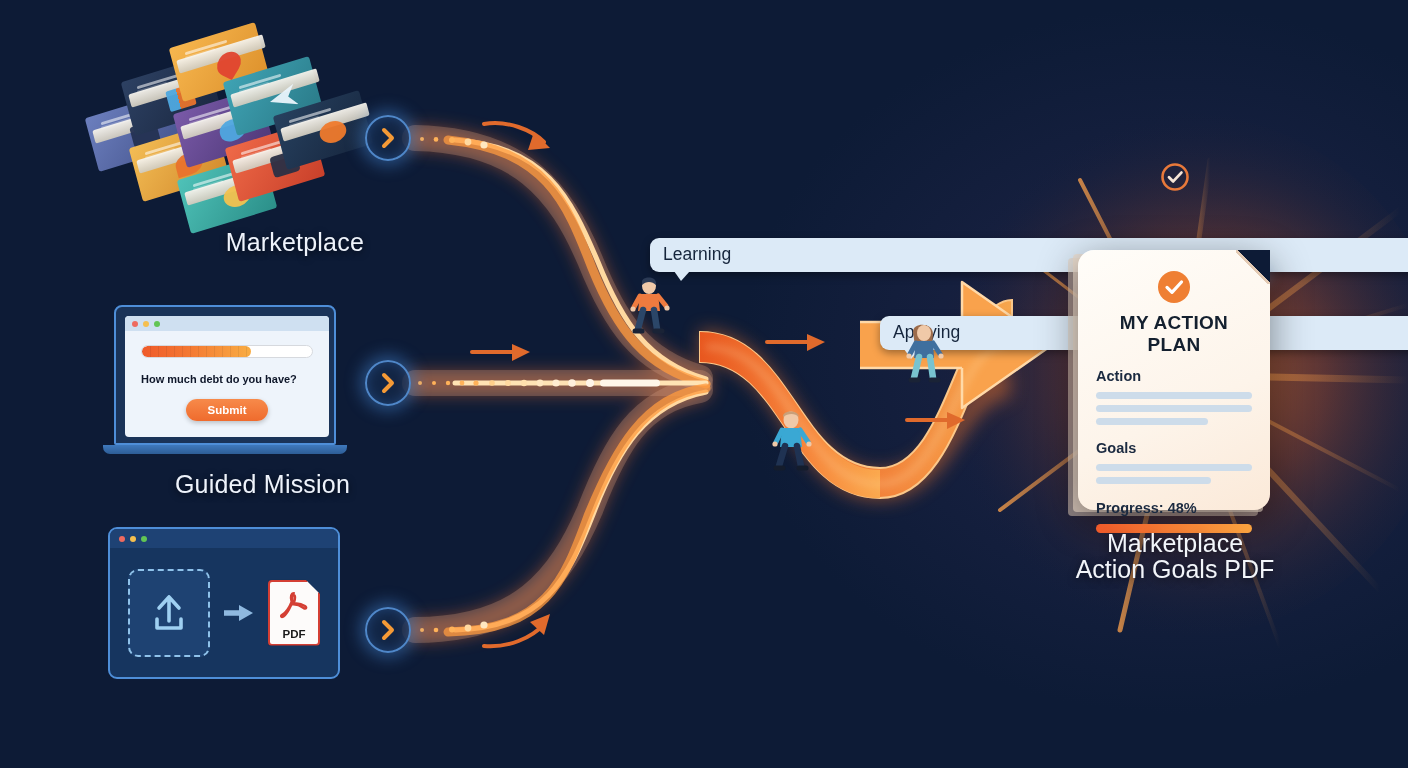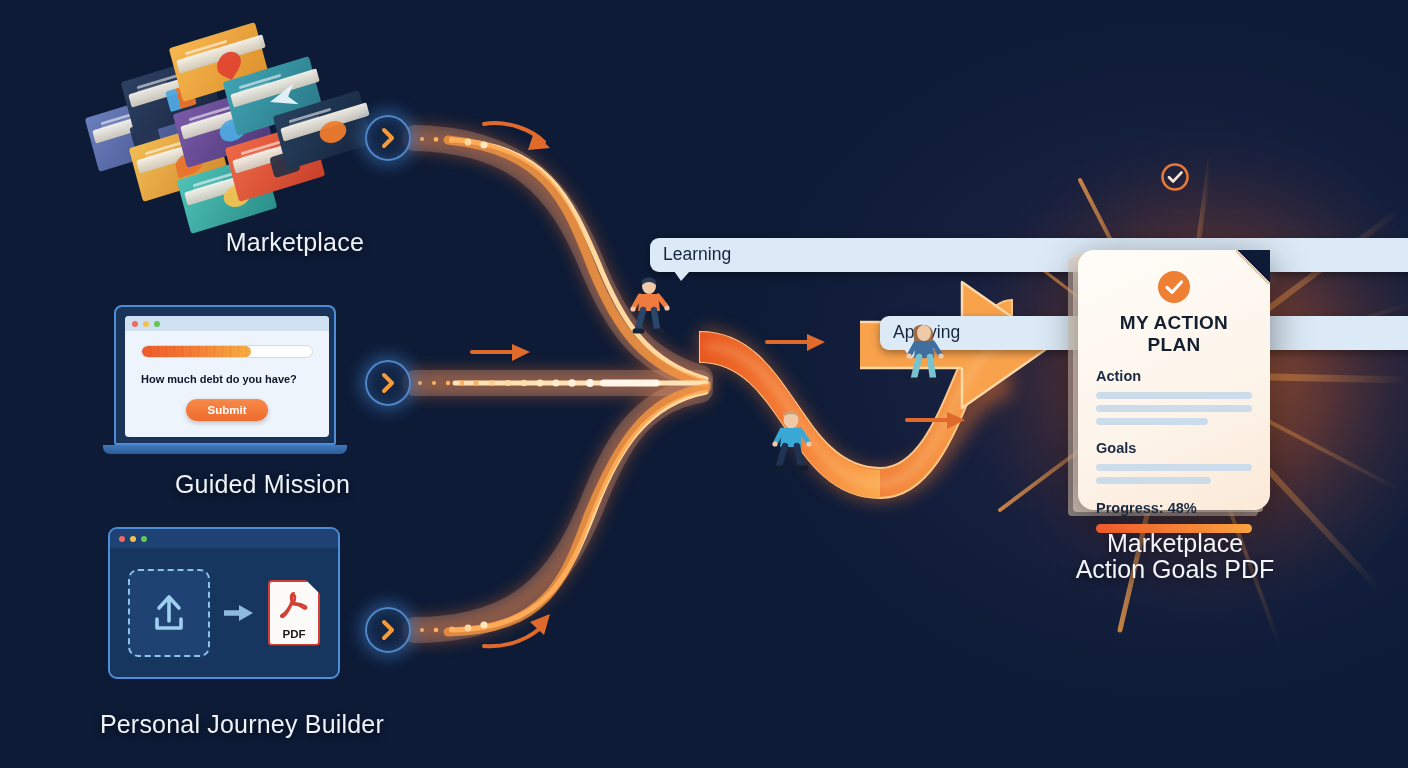"Personal Journey Builder" div.abs { html: <div>Personal Journey Builder</div> -> none }
